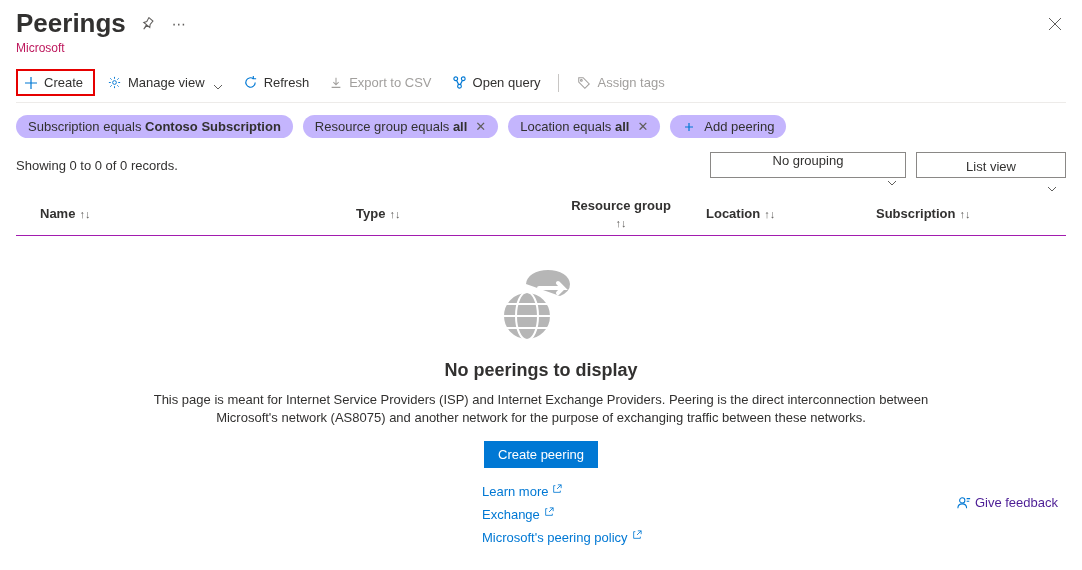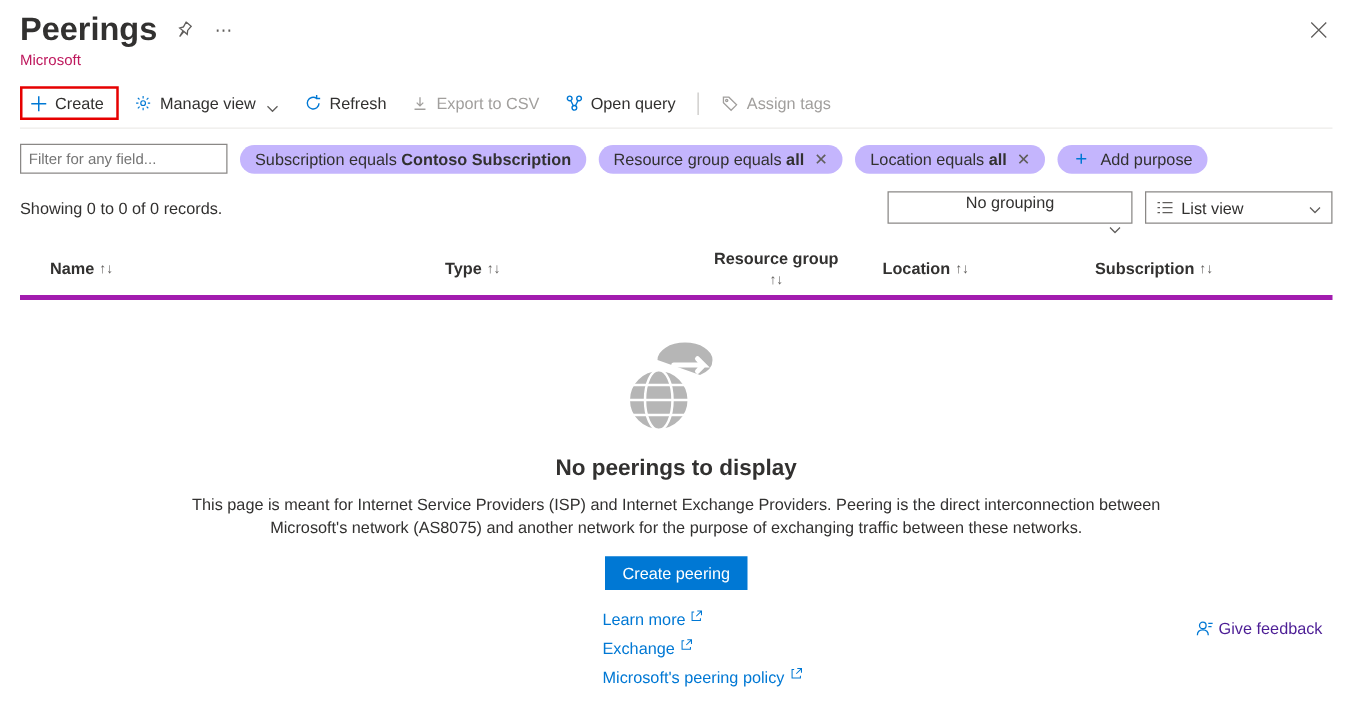"Filter for any field..." input.filter-input { html: <input> -> none }
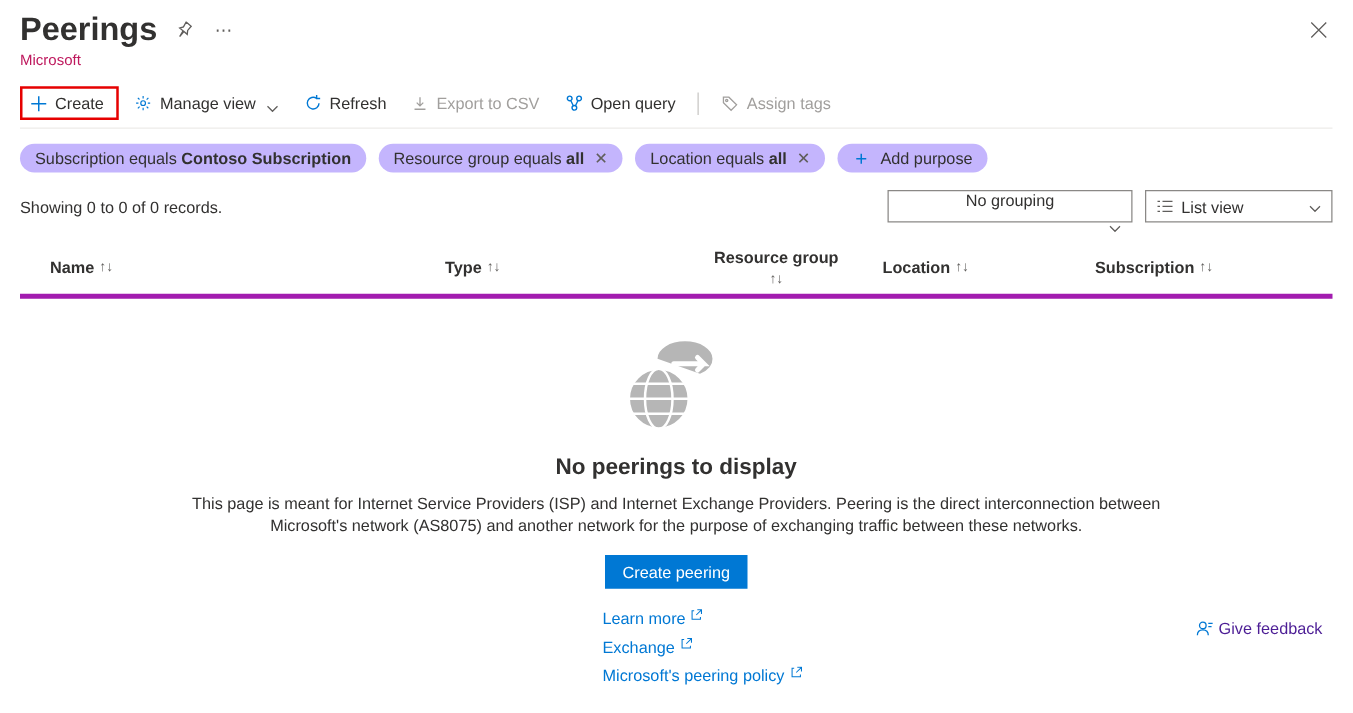"Add purpose" span { text: purpose -> peering }
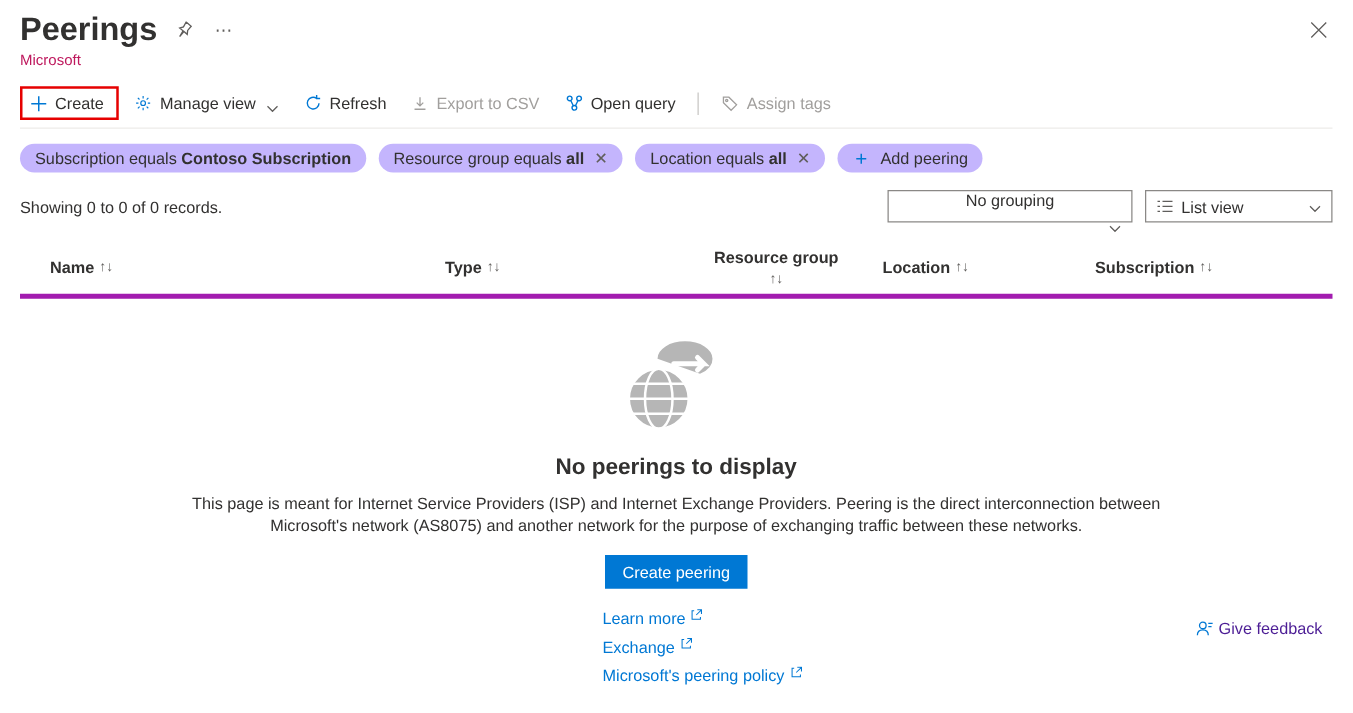"List view" .select.view { flex-direction: none -> column }
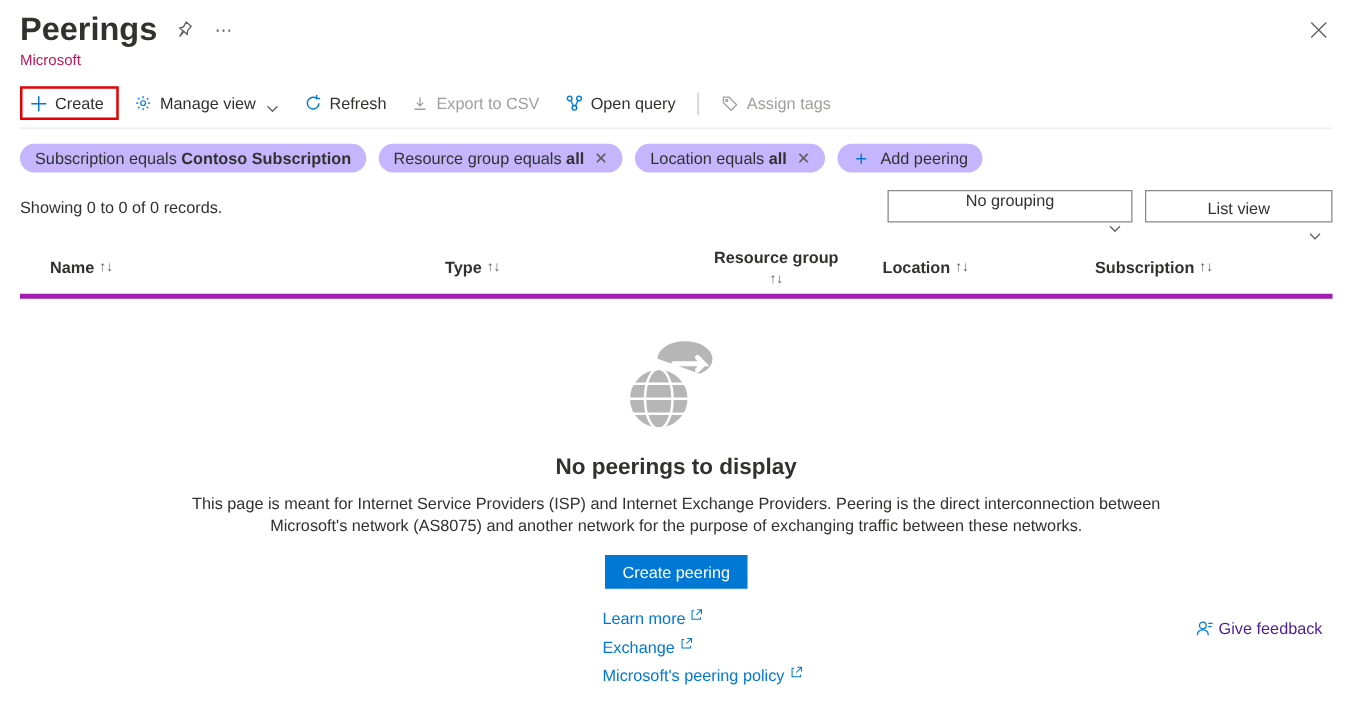"Name" .thead { border-bottom: 4px solid #a21caf -> 1px solid #a21caf }
